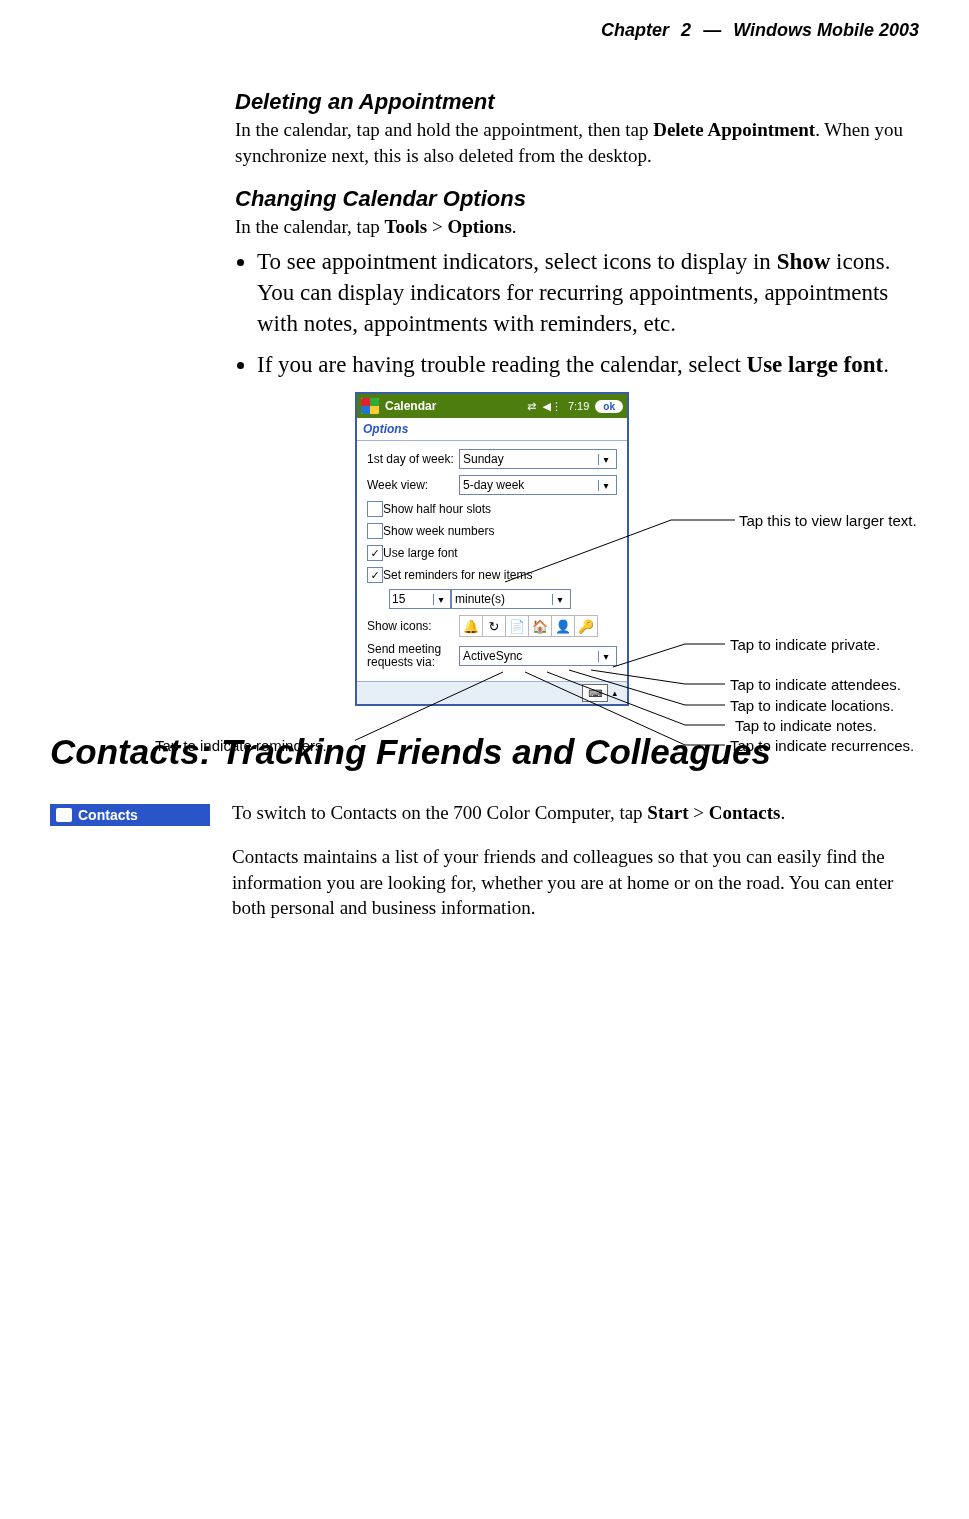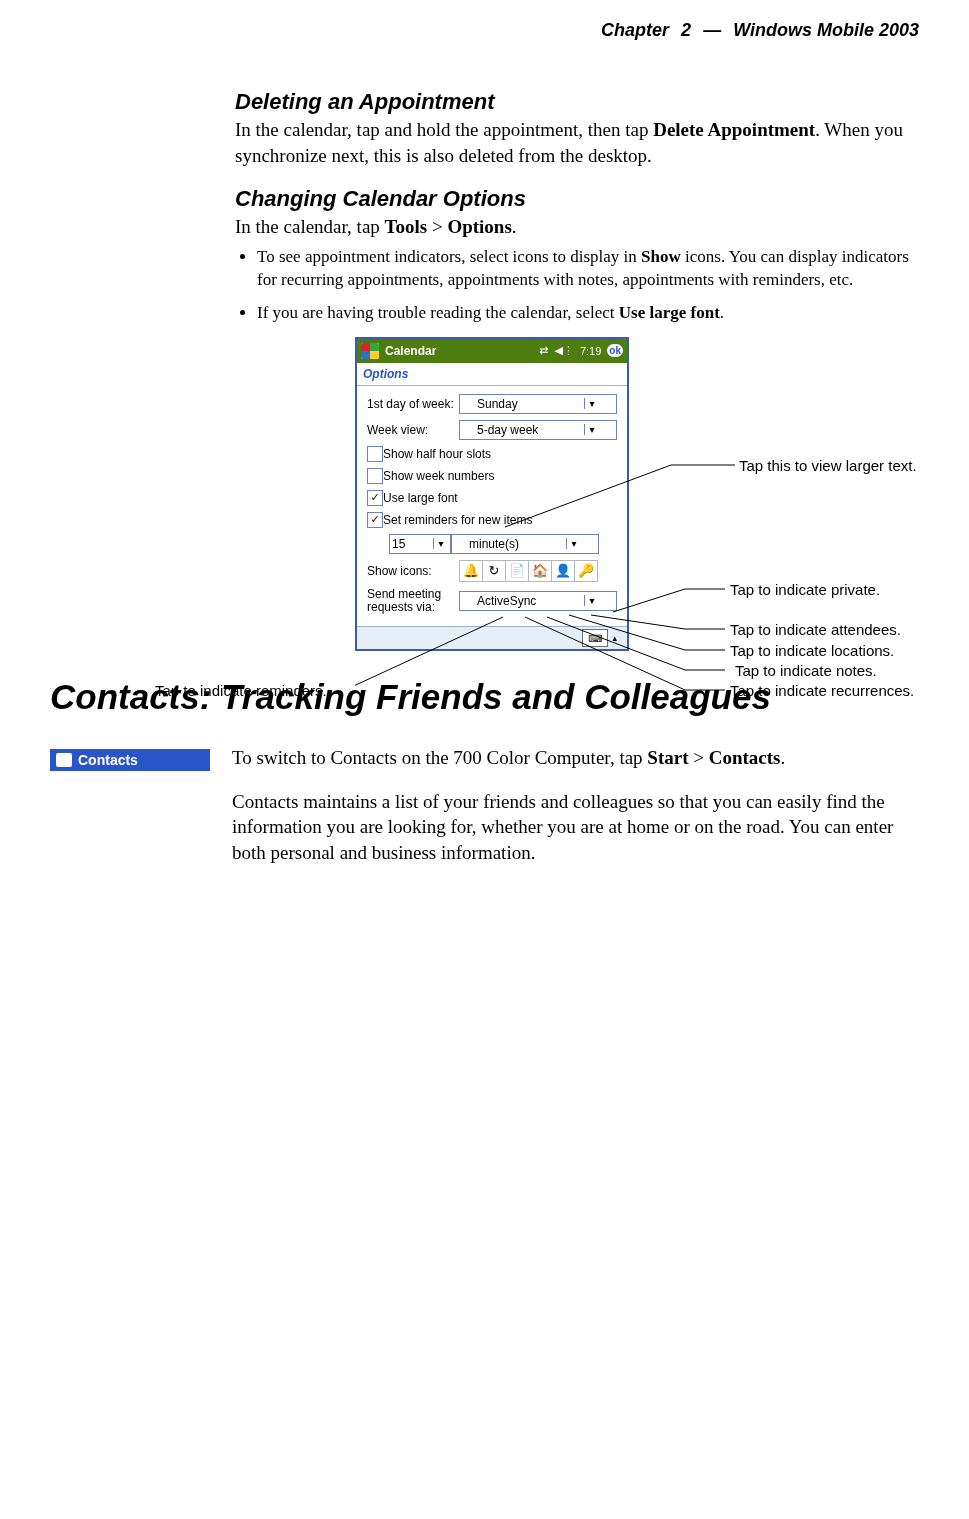"To see appointment indicators, select" ul.body { font-size: 17px -> 23px }
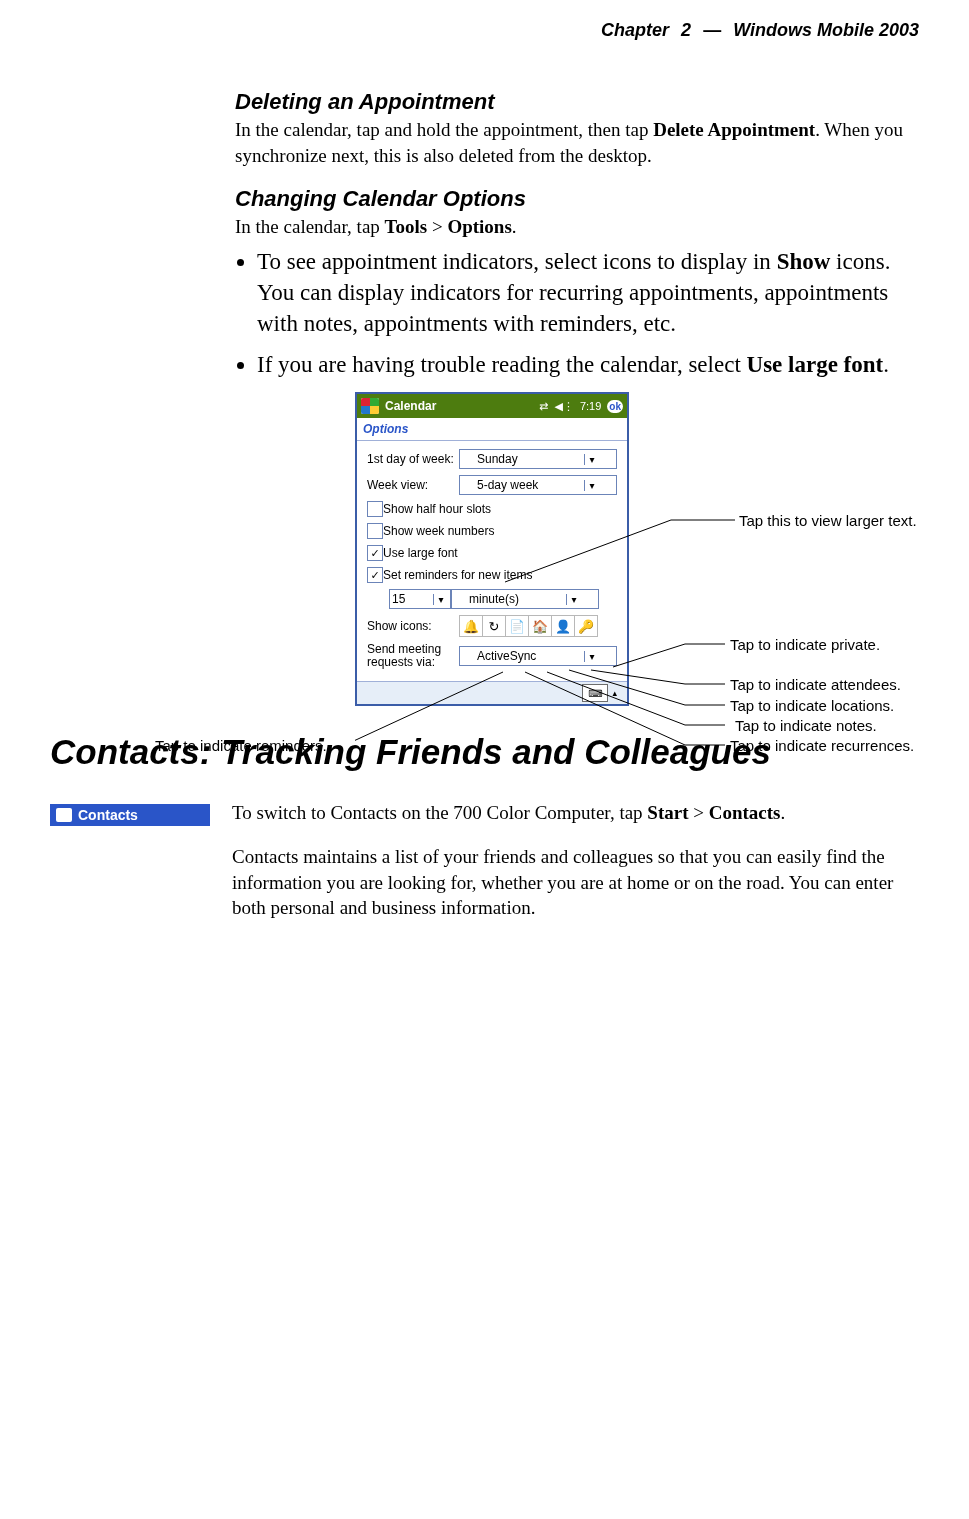"ok" .okbtn { padding: 1px 2px -> 1px 8px }
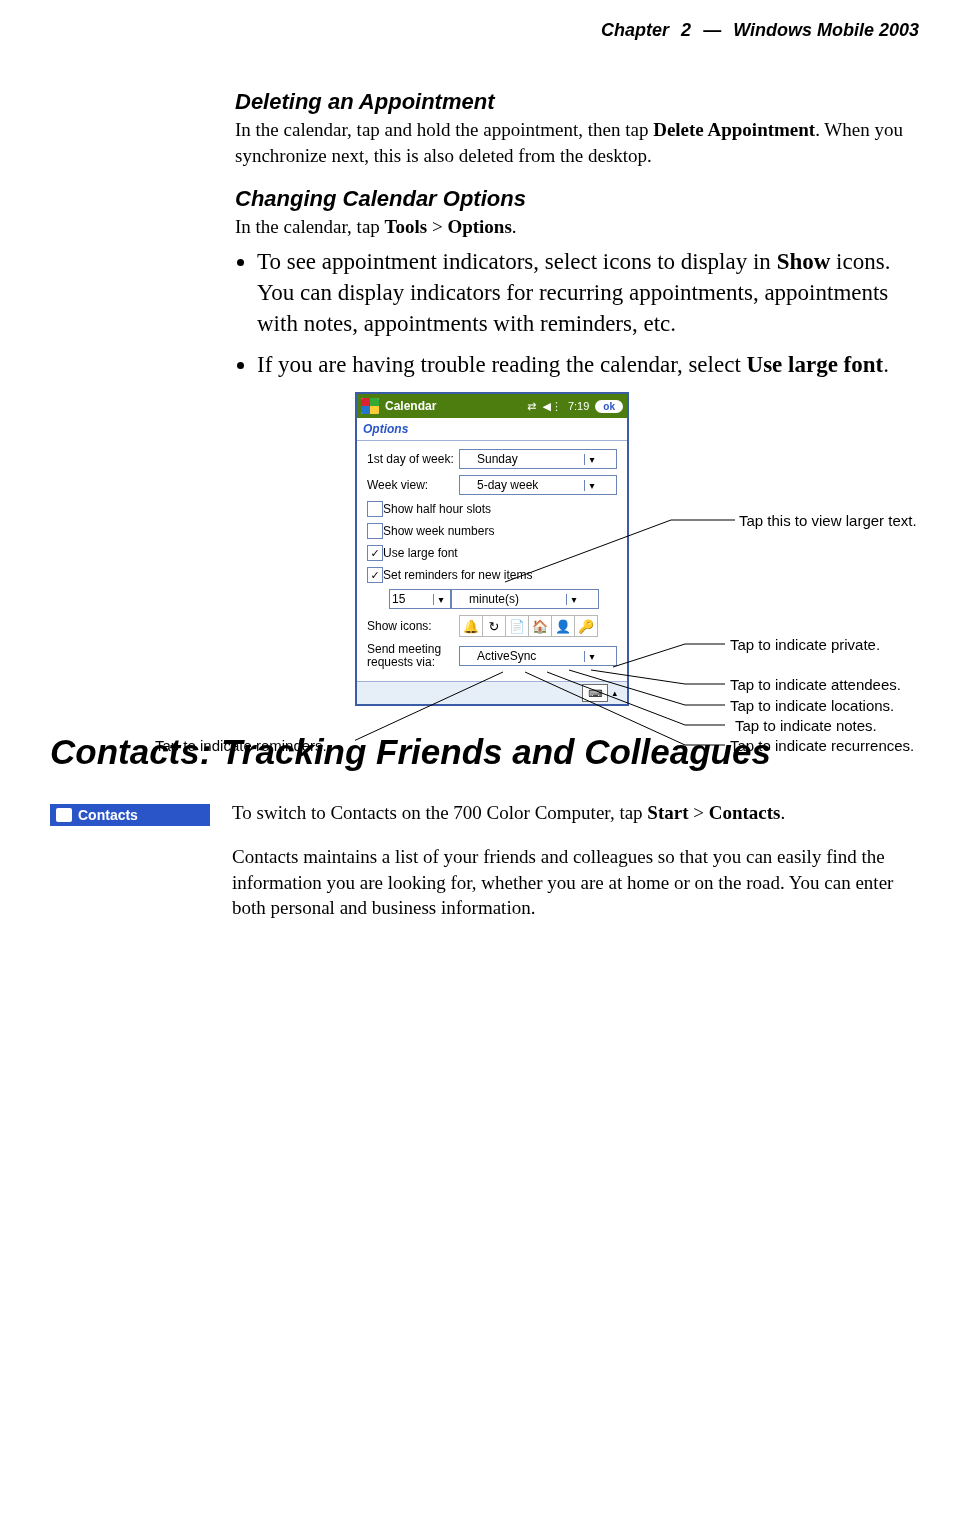"Sunday" .select { padding: 0 17px -> 0 3px }
